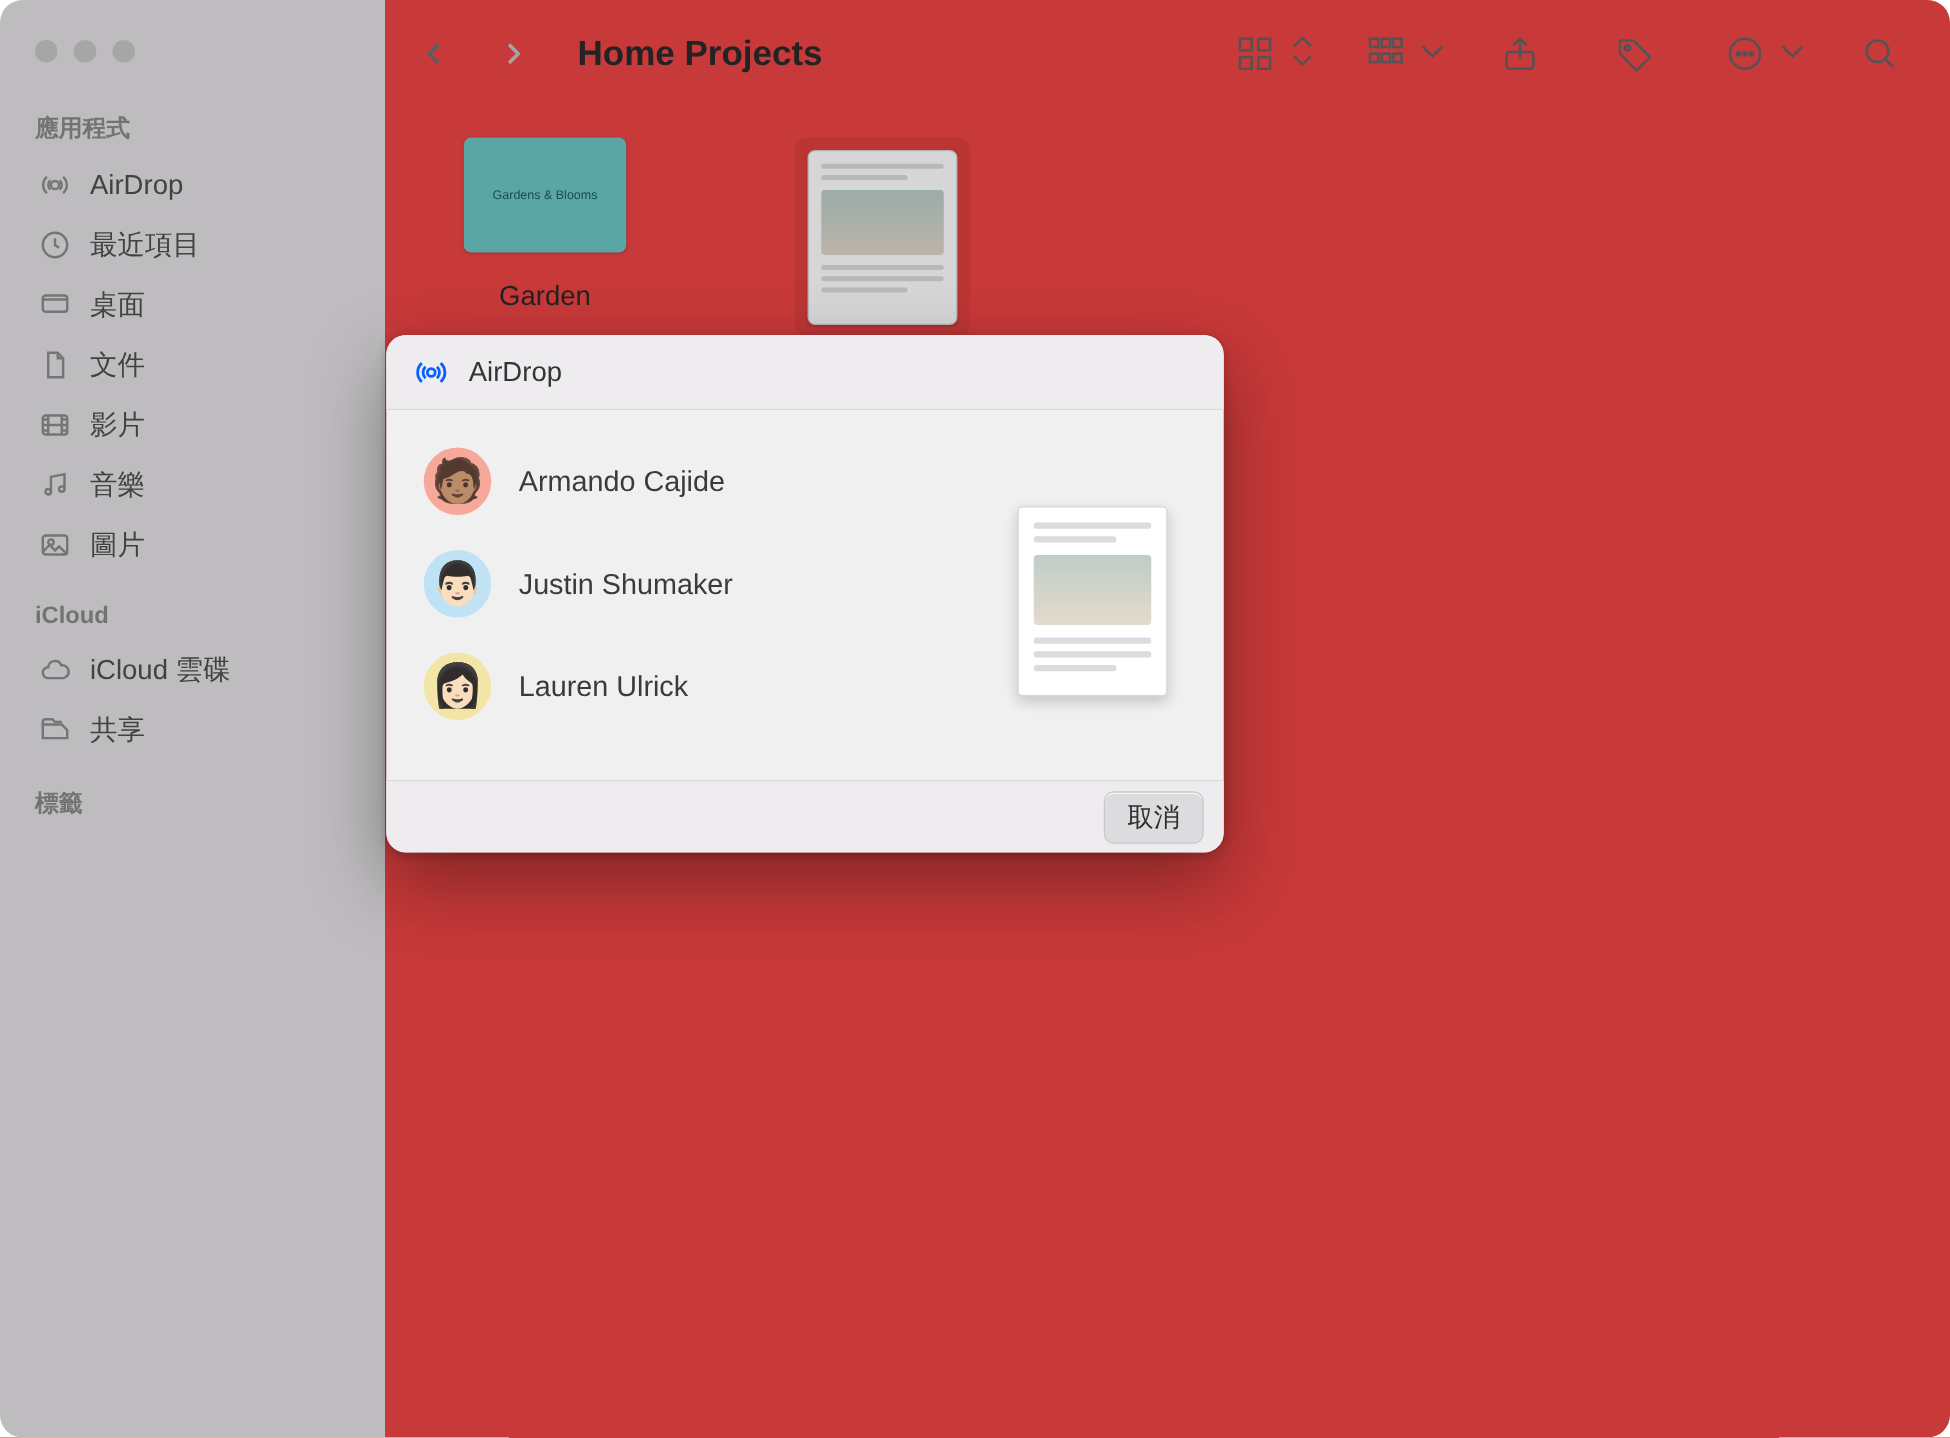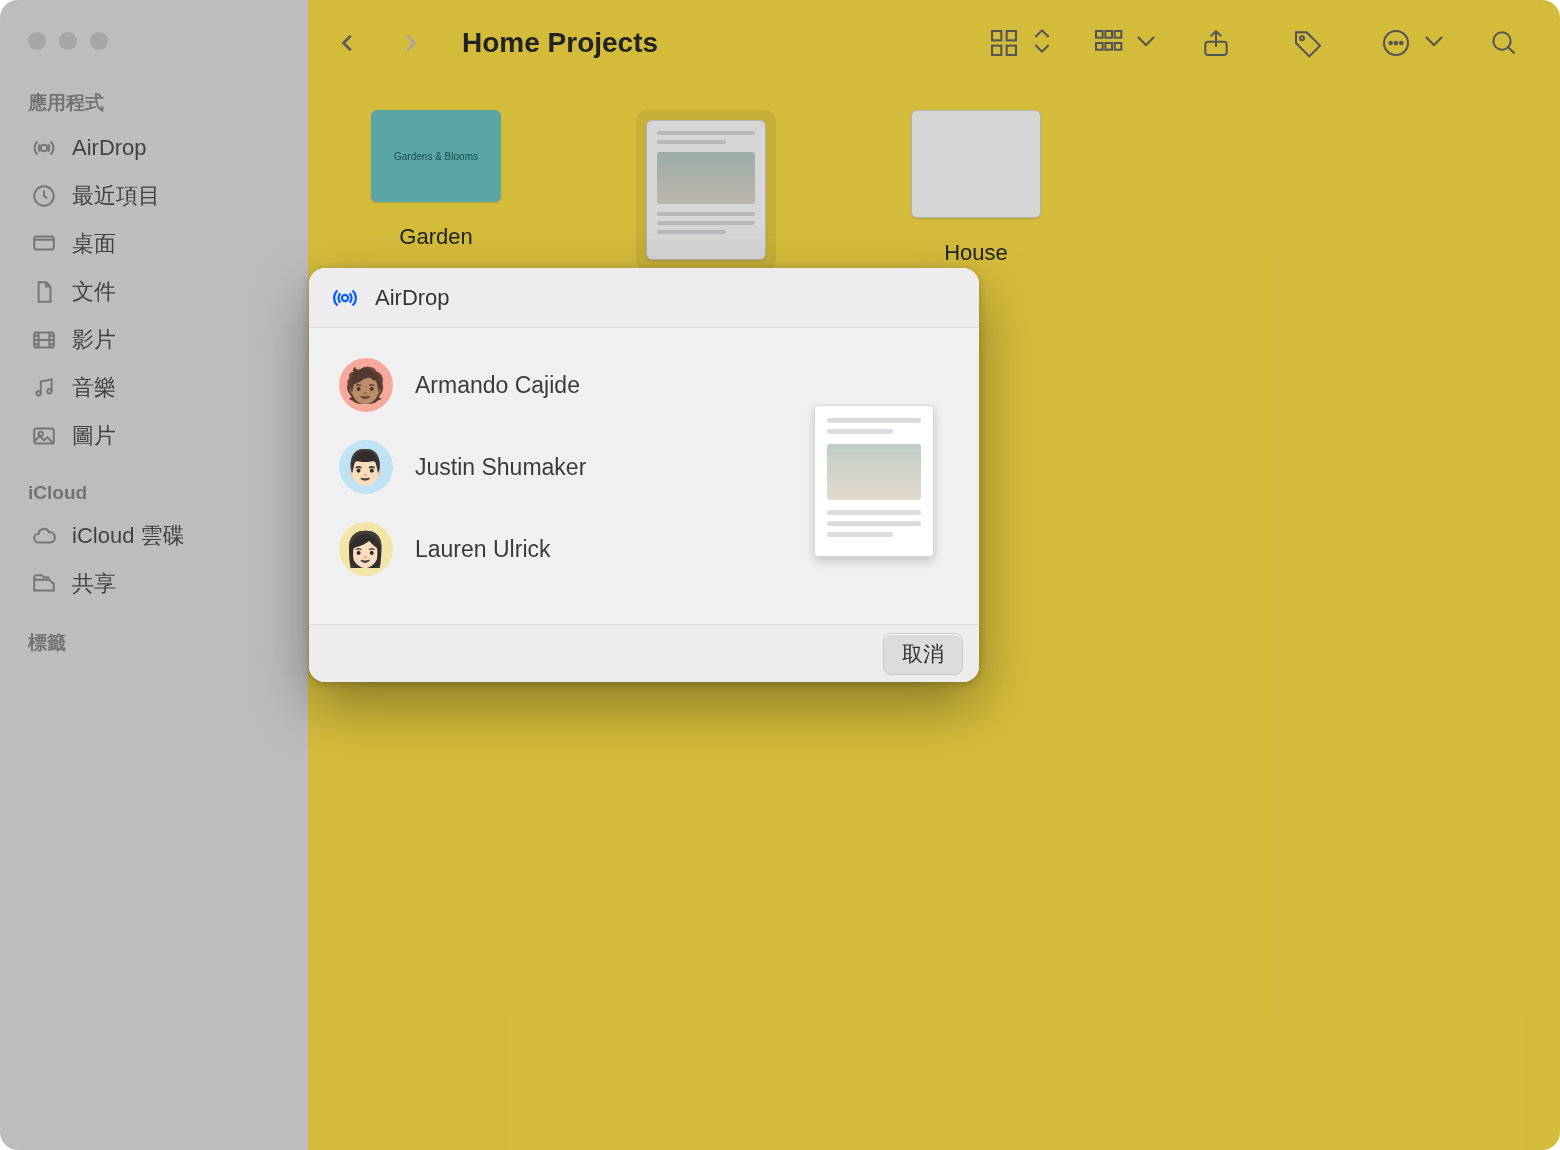"Home Projects" .main { background: #fde047 -> #ef4444 }
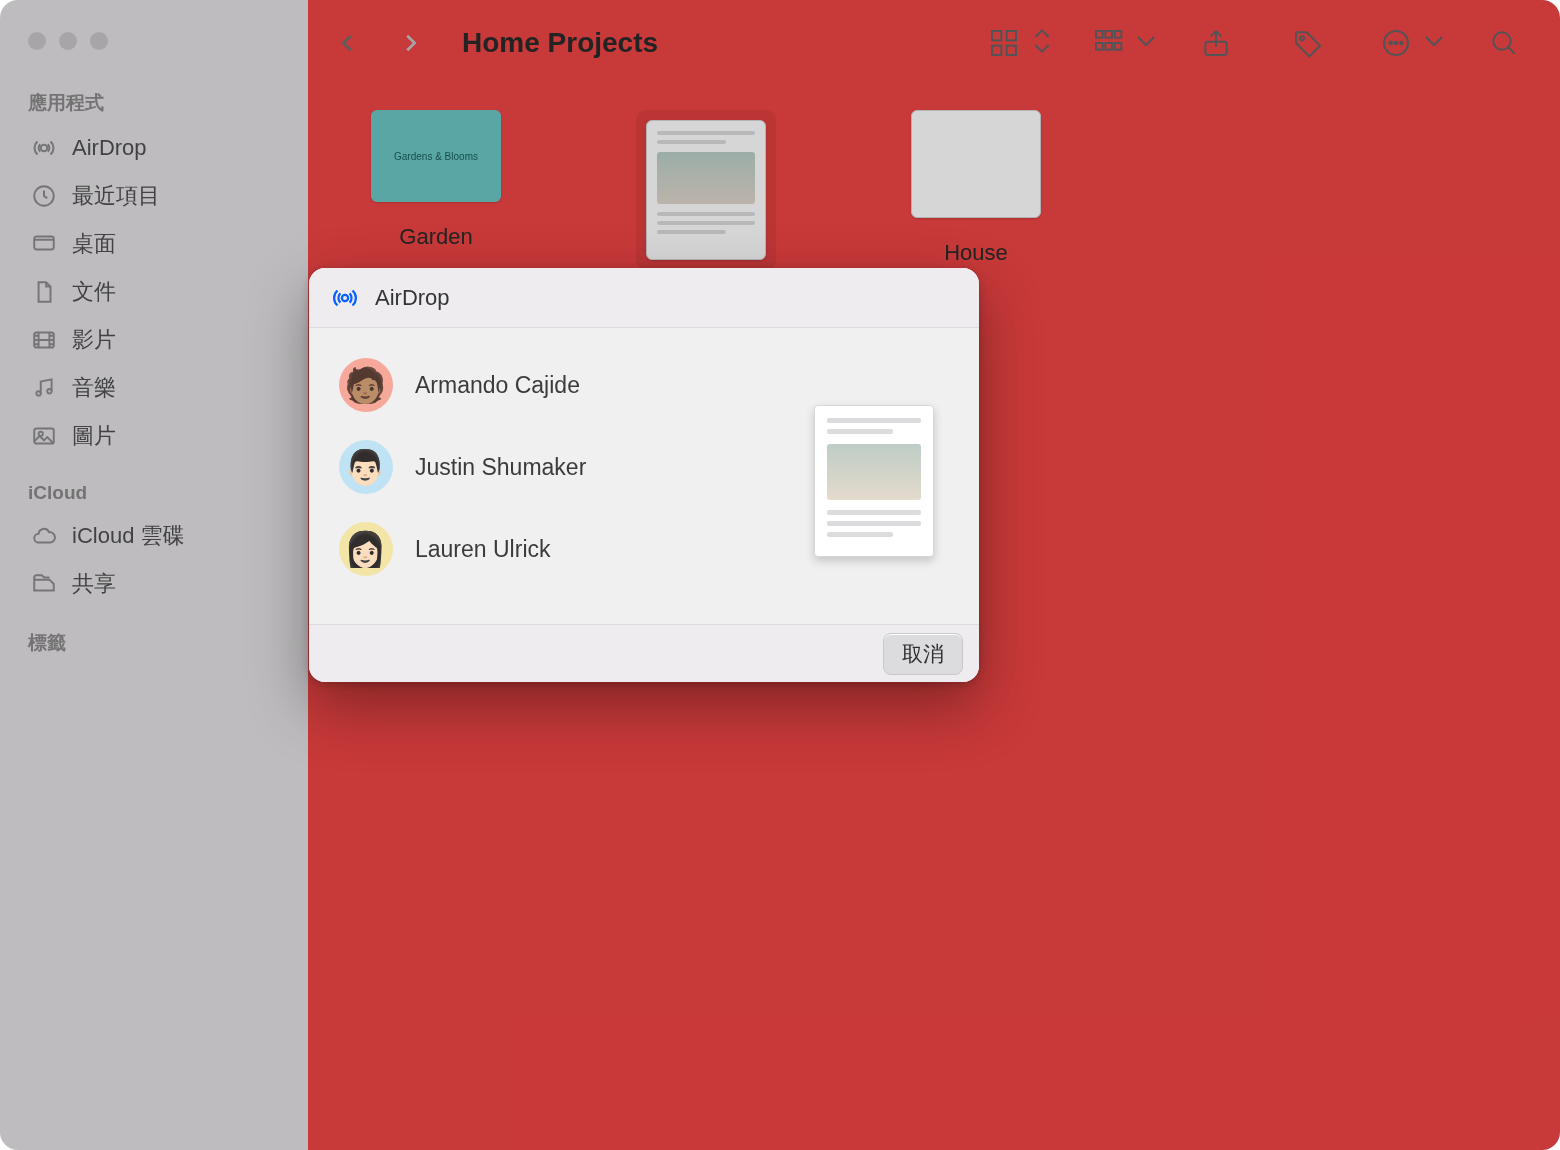"House" div.fileitem { html: <div> <div> <div> <div></div> <div></div> <div></div> <div></div> </div> </div> <span>House</span> </div> -> none }
